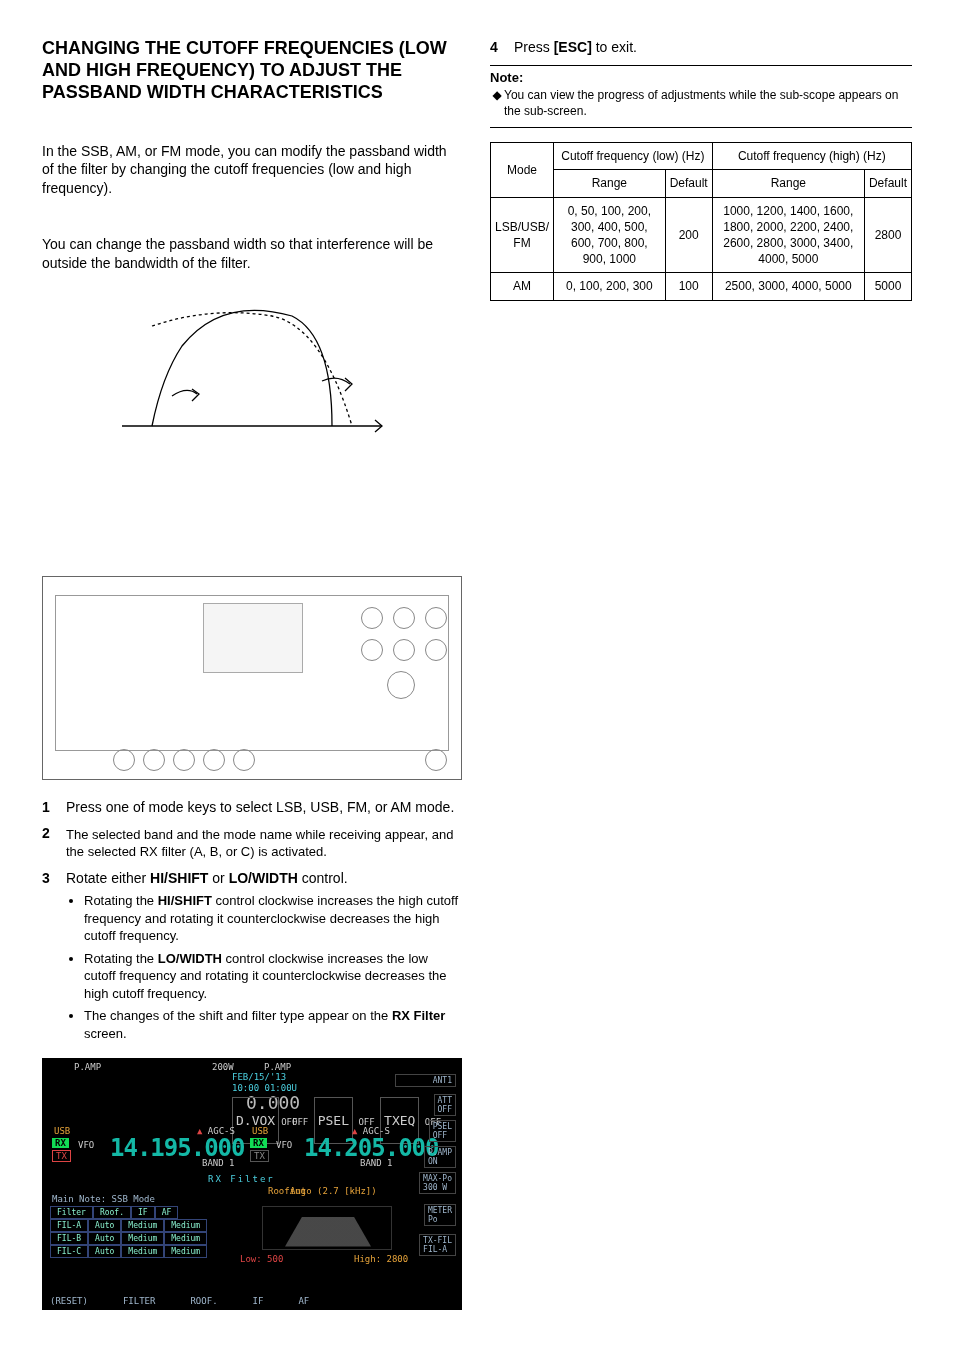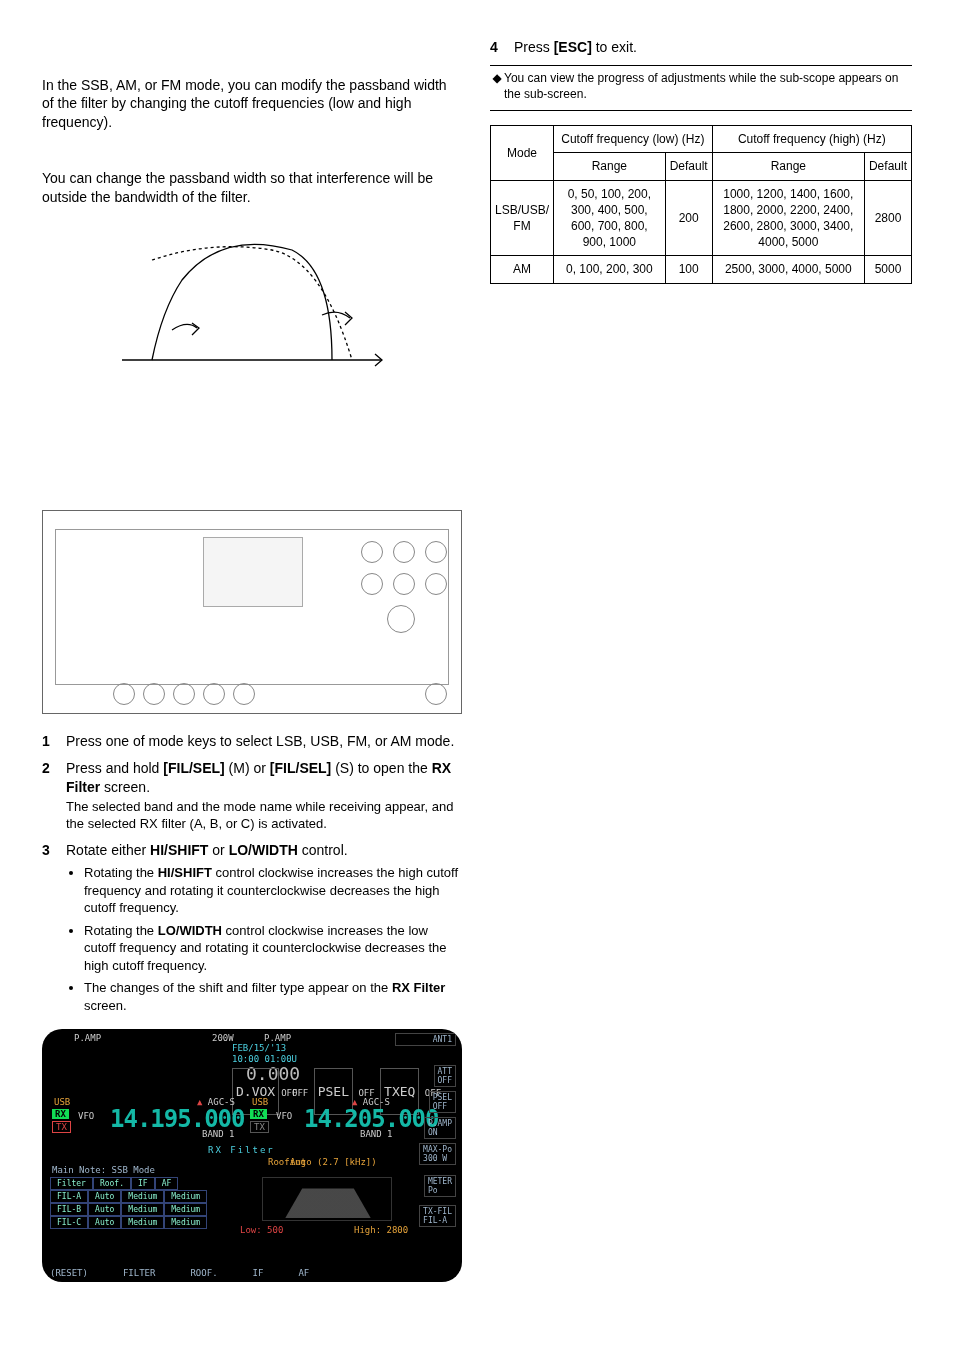"CHANGING THE CUTOFF FREQUENCIES (LOW" h2.section-title { html: none -> <h2>CHANGING THE CUTOFF FREQUENCIES (LOW AND HIGH FREQUENCY) TO ADJUST THE PASSBAND WIDTH CHARACTERISTICS</h2> }
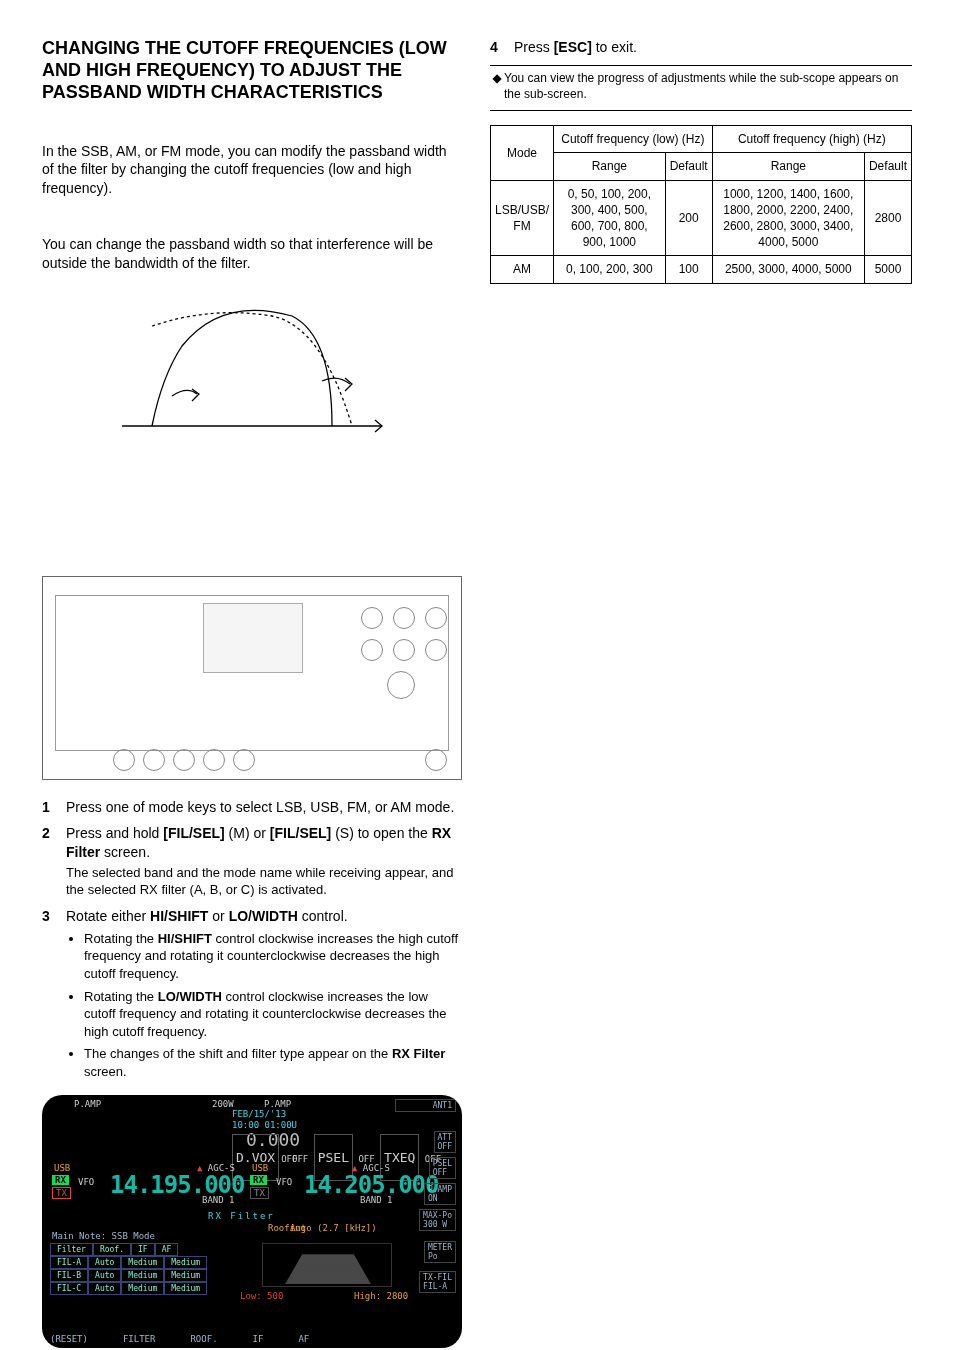"Note:" div.note-label { html: none -> <div>Note:</div> }
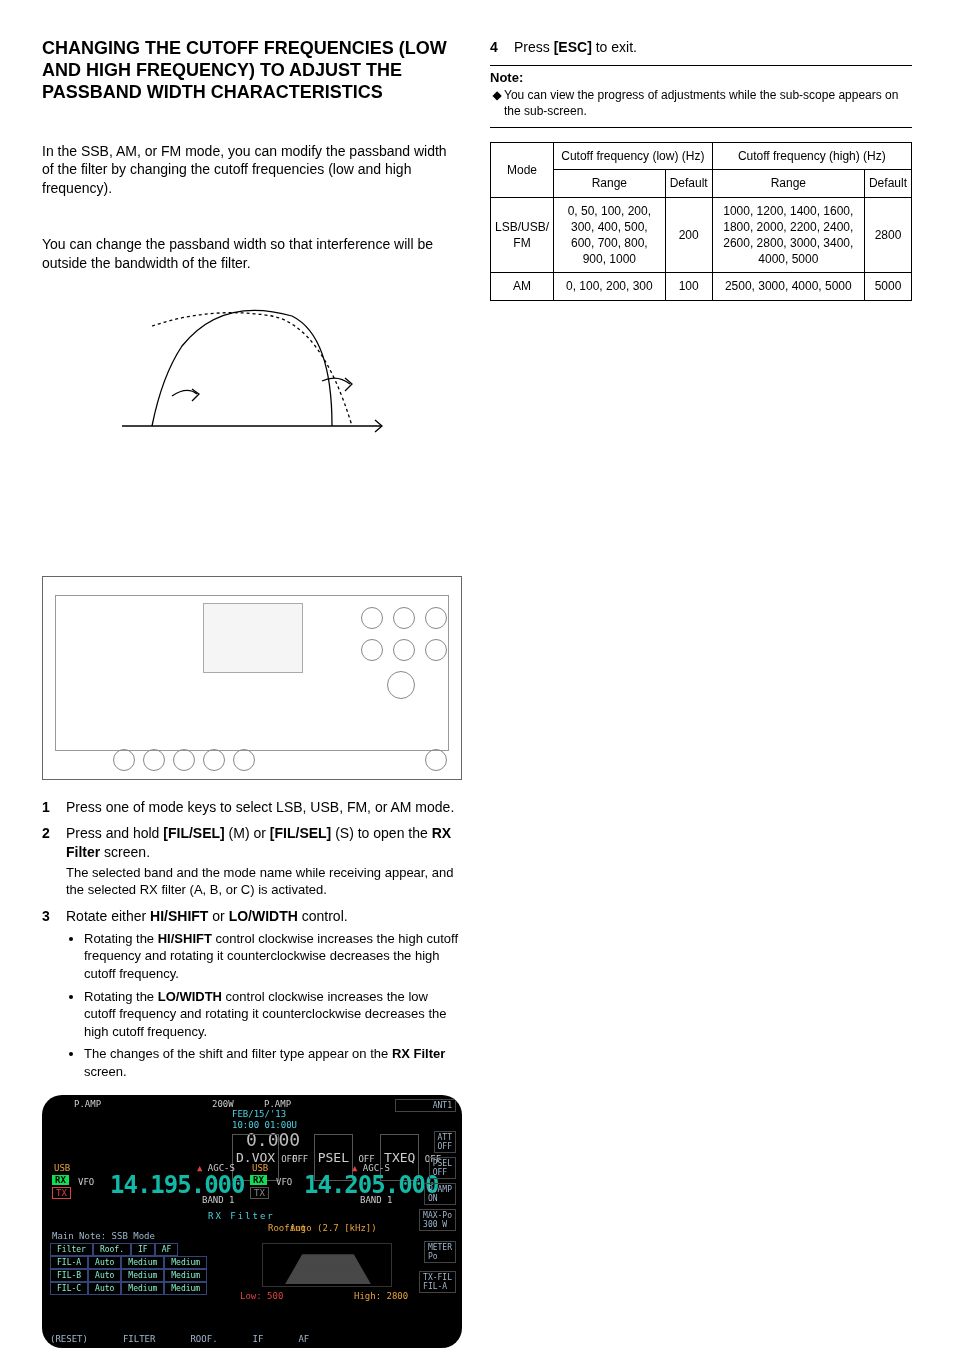"Press and hold [FIL/SEL] (M)" span { html: <span> <span>Press and hold </span><b>[FIL/SEL]</b><span> (M) or </span><b>[FIL/SEL]</b><span> (S) to open the </span><b>RX Filter</b><span> screen.</span> </span> -> none }
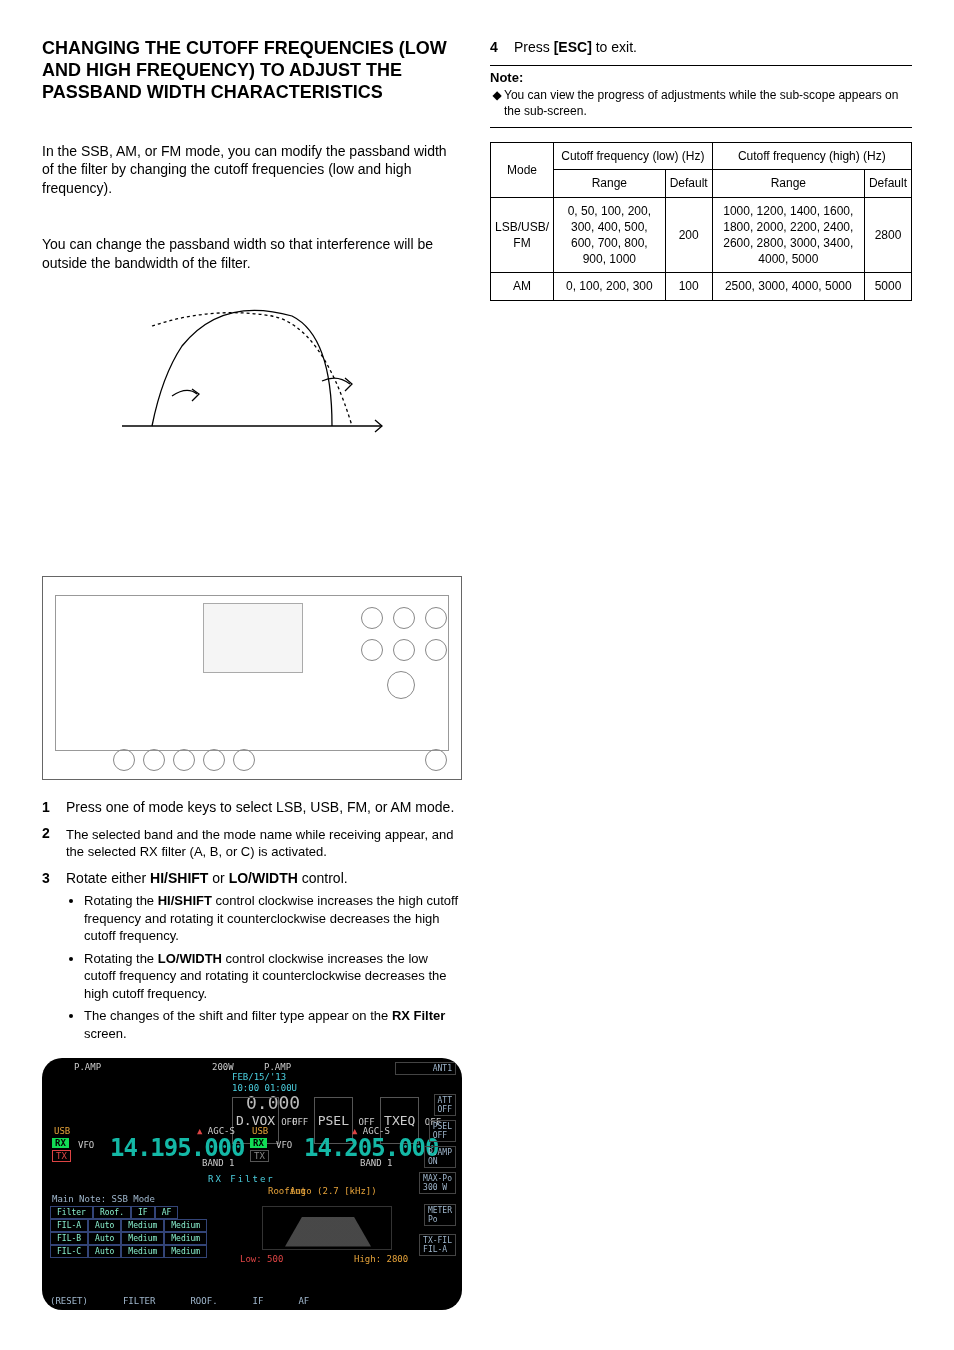"P.AMP" .screen-ph { border-radius: 20px -> none }
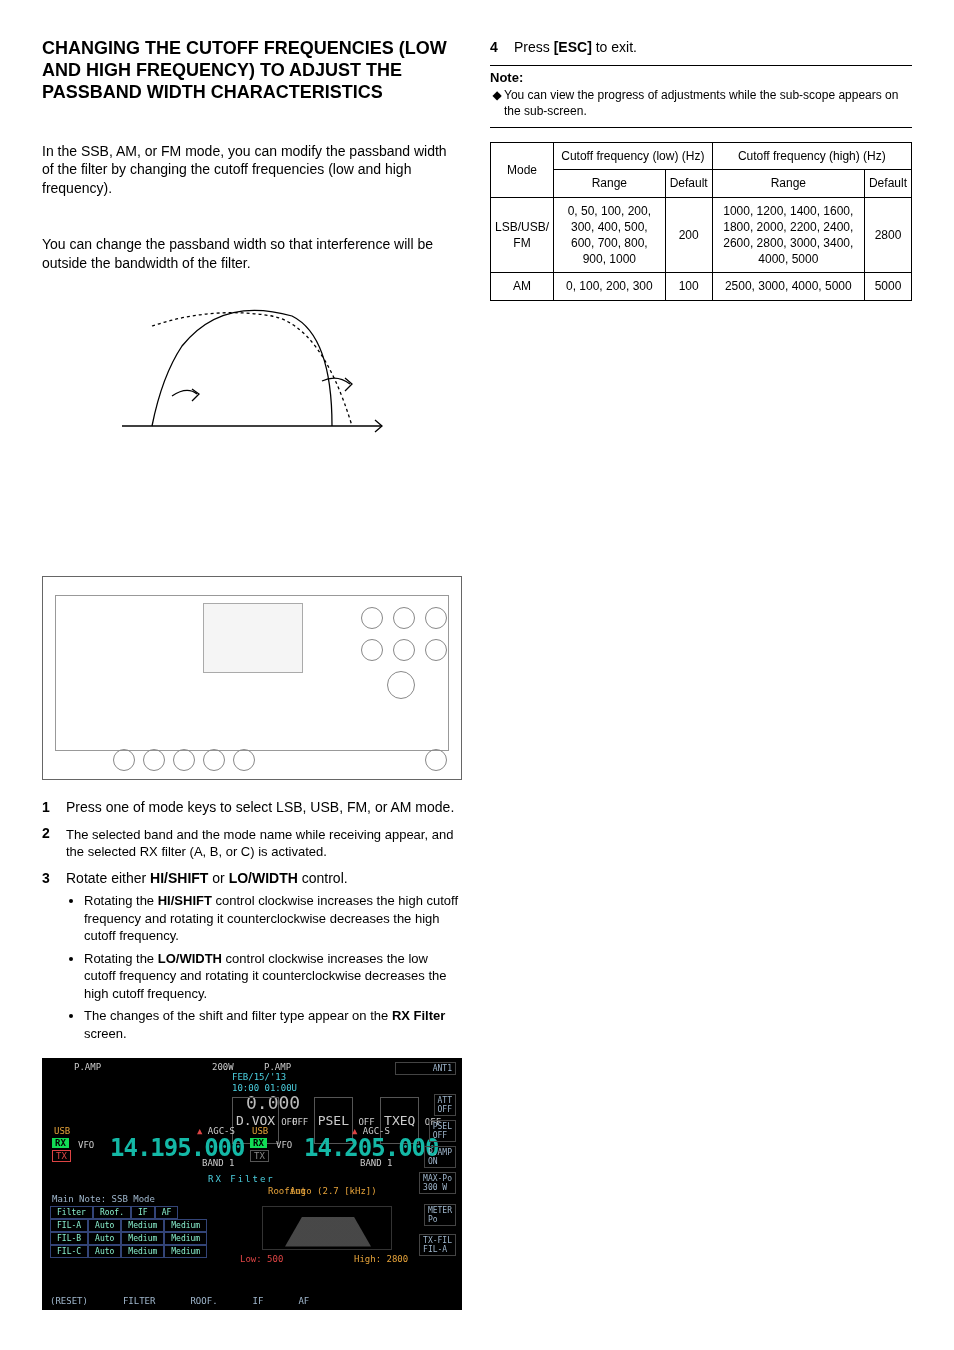"ANT1" div.sidebox { top: 4px -> 16px }
